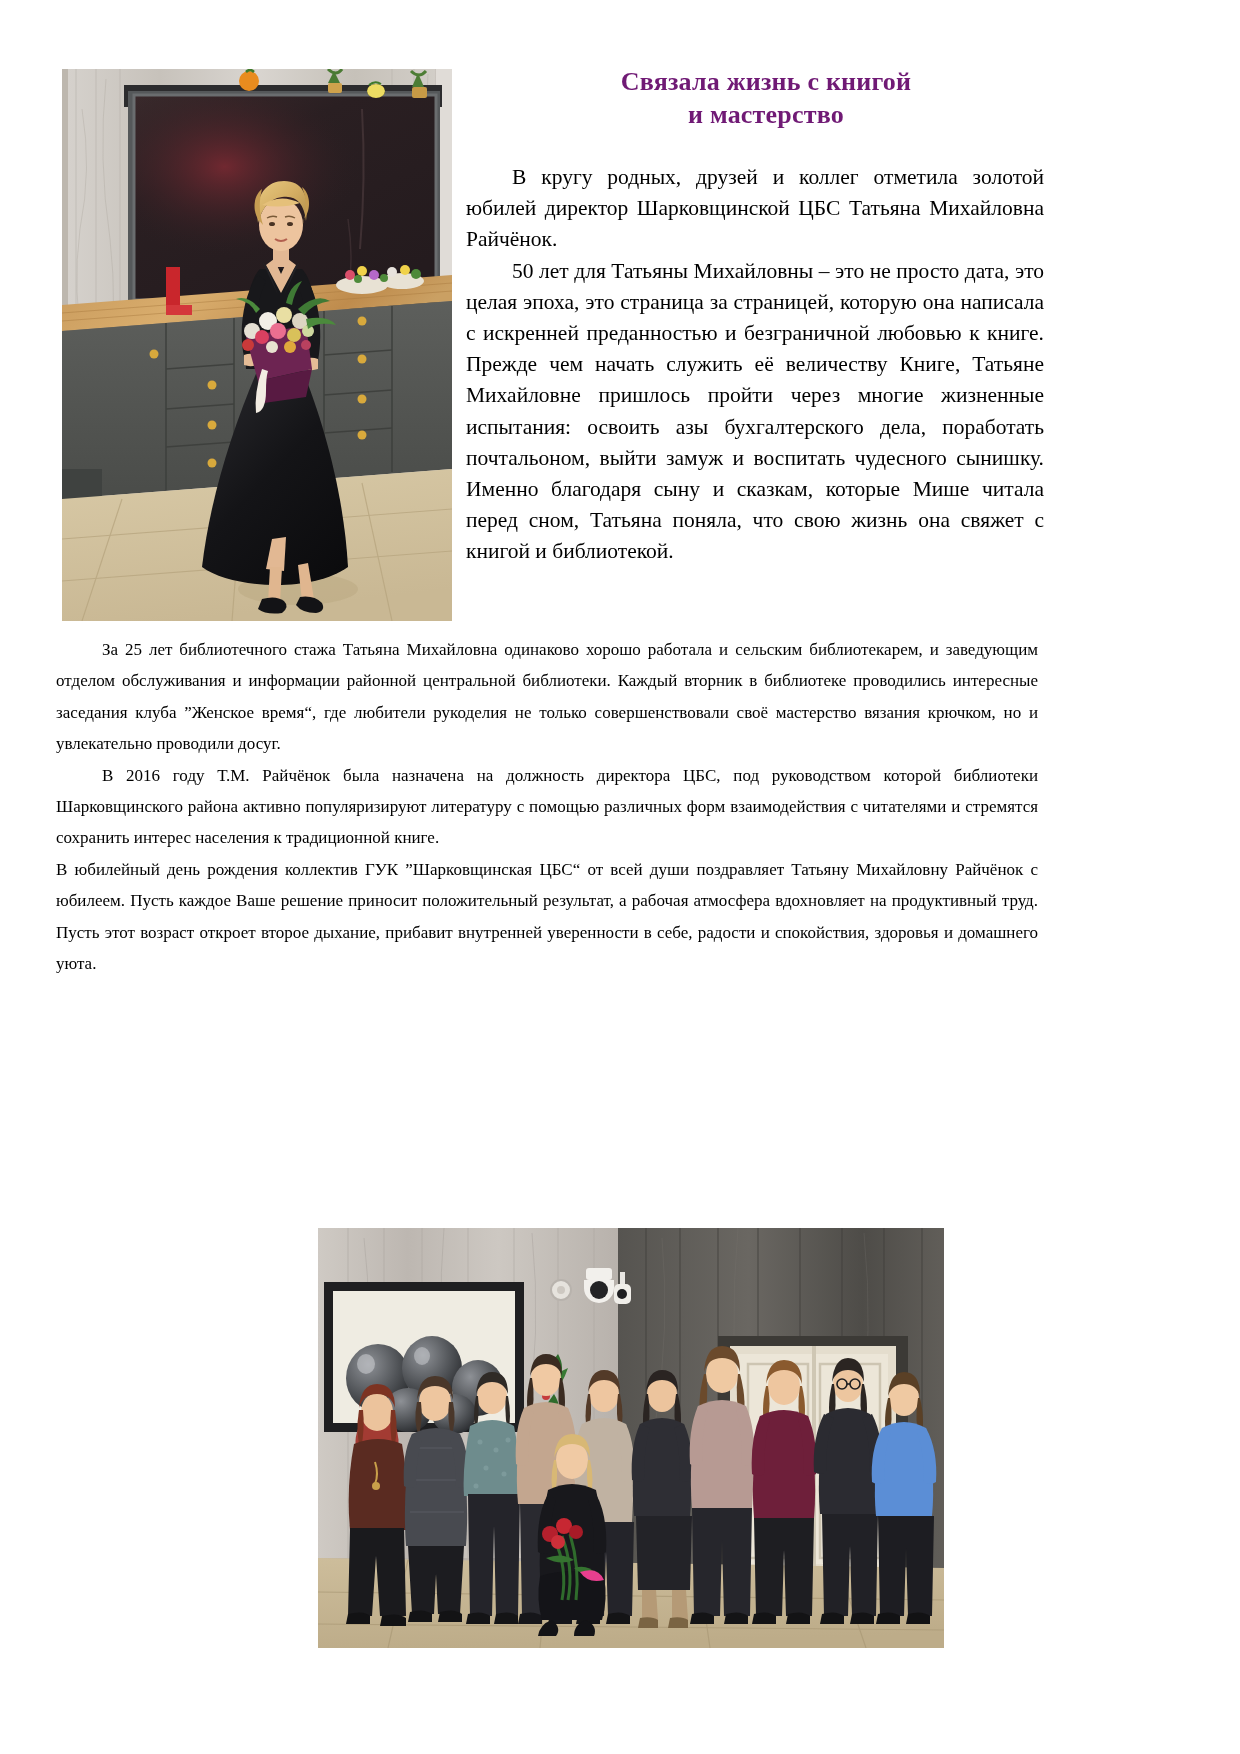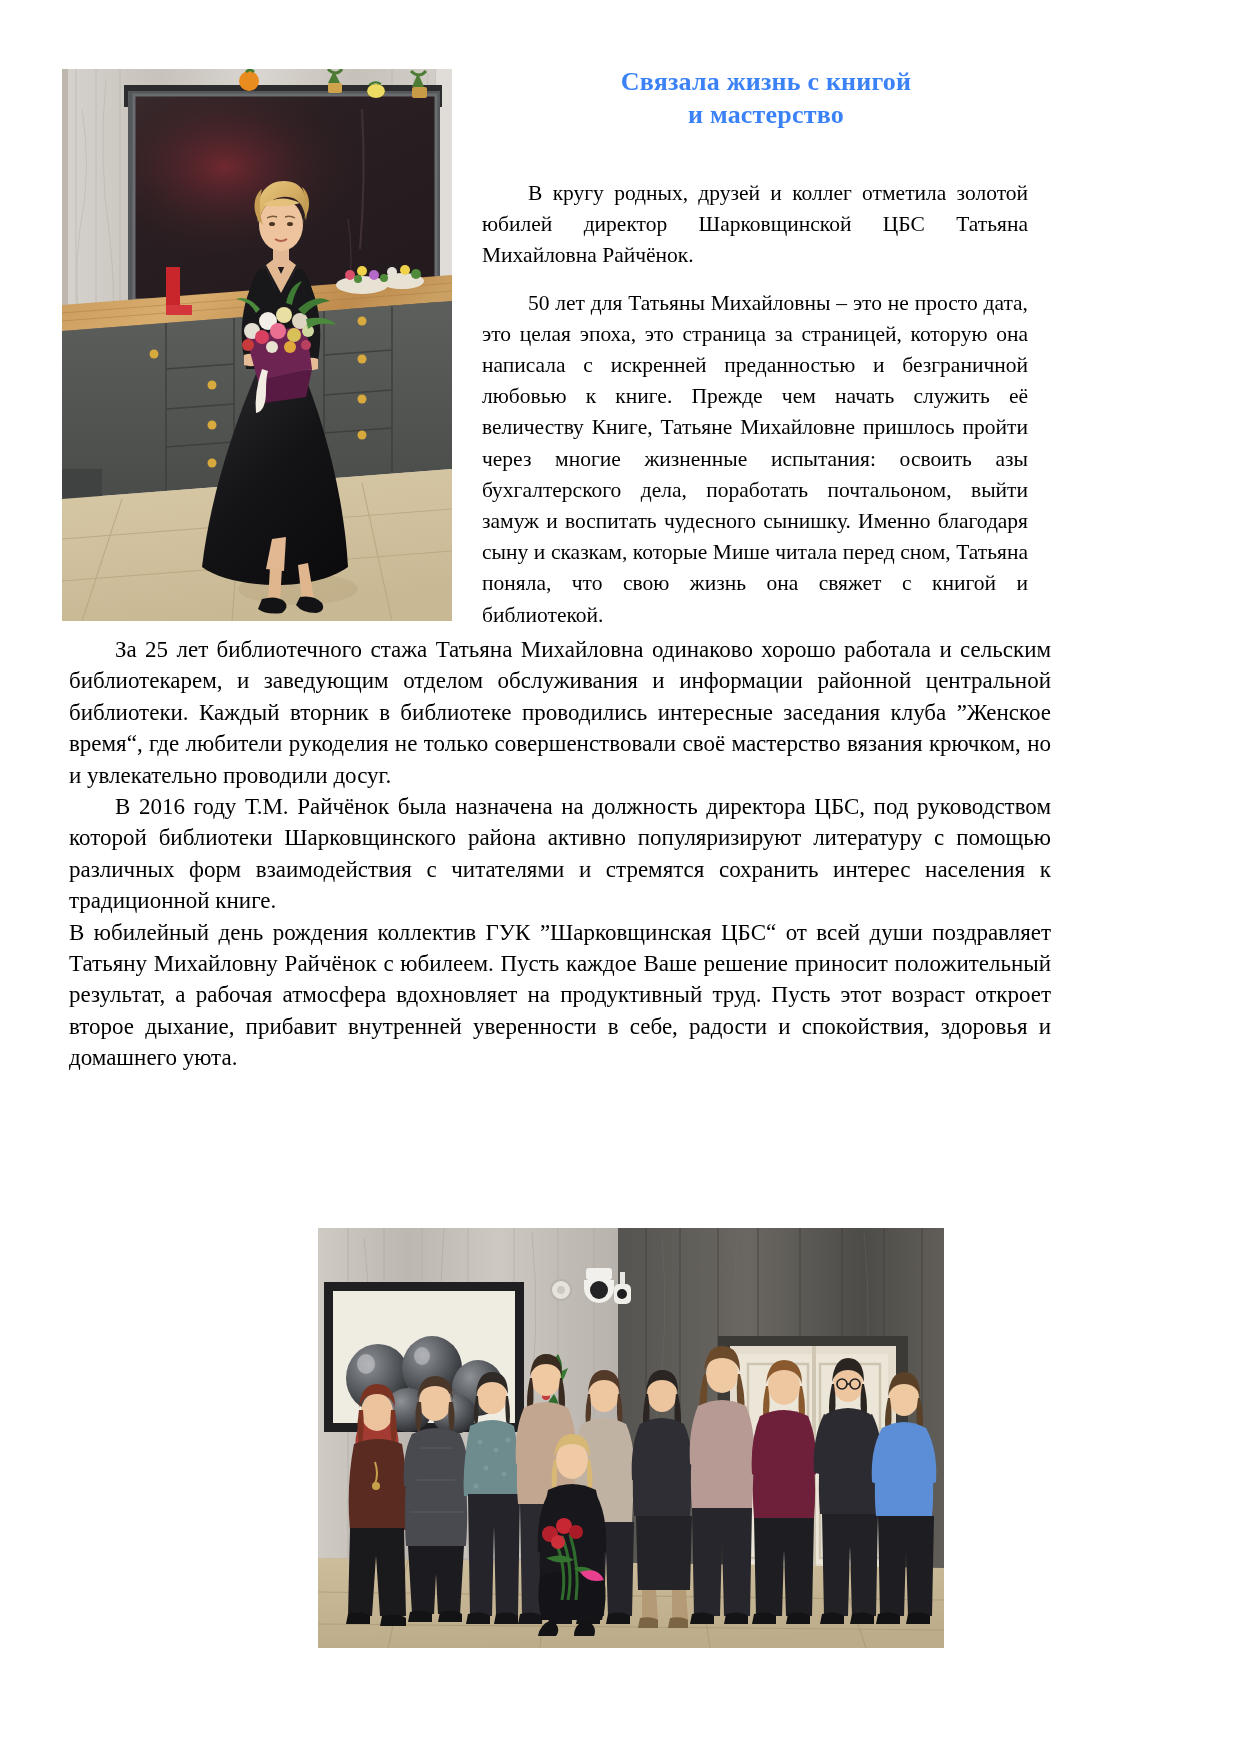"Связала жизнь с книгой" .article-title { color: #3b82f6 -> #701a75 }
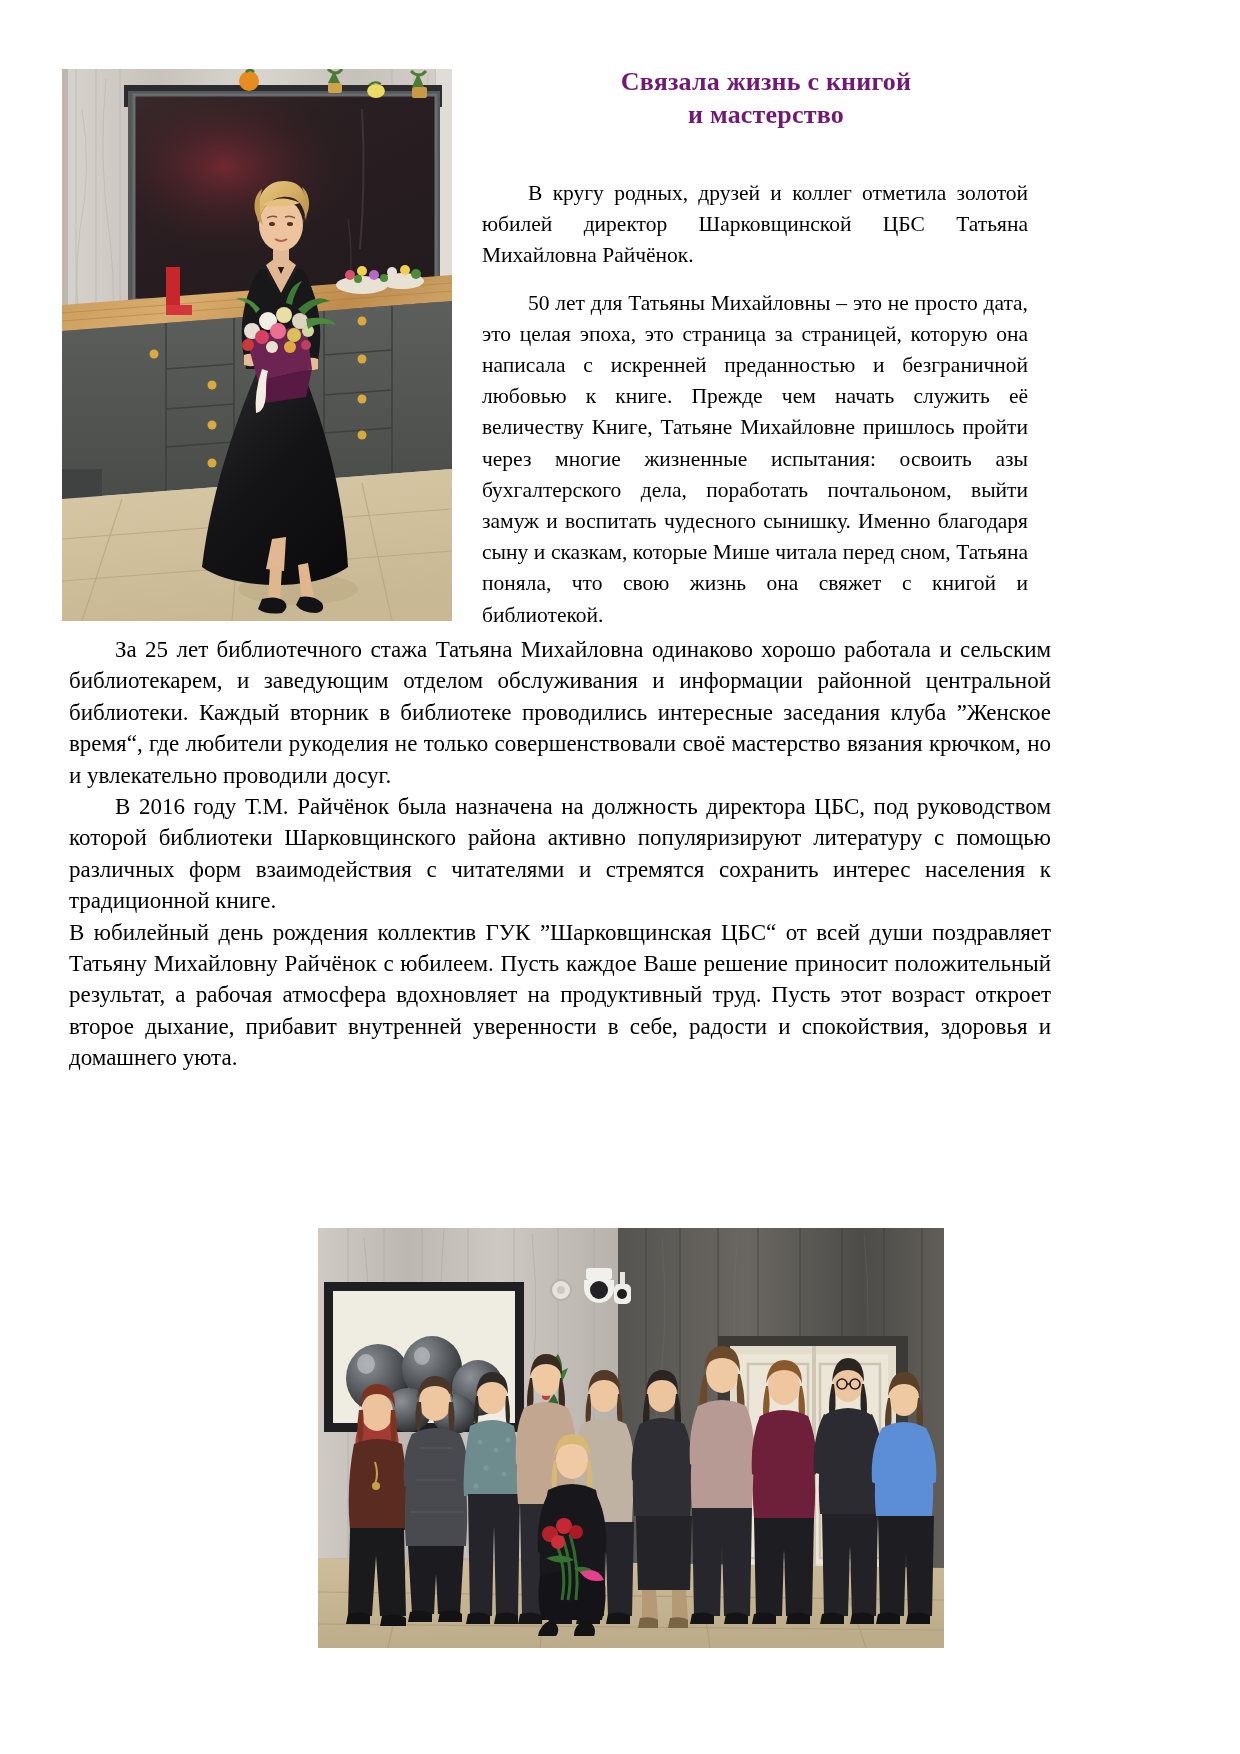"В кругу родных, друзей и" .col-right p { margin: 16px -> 0 }
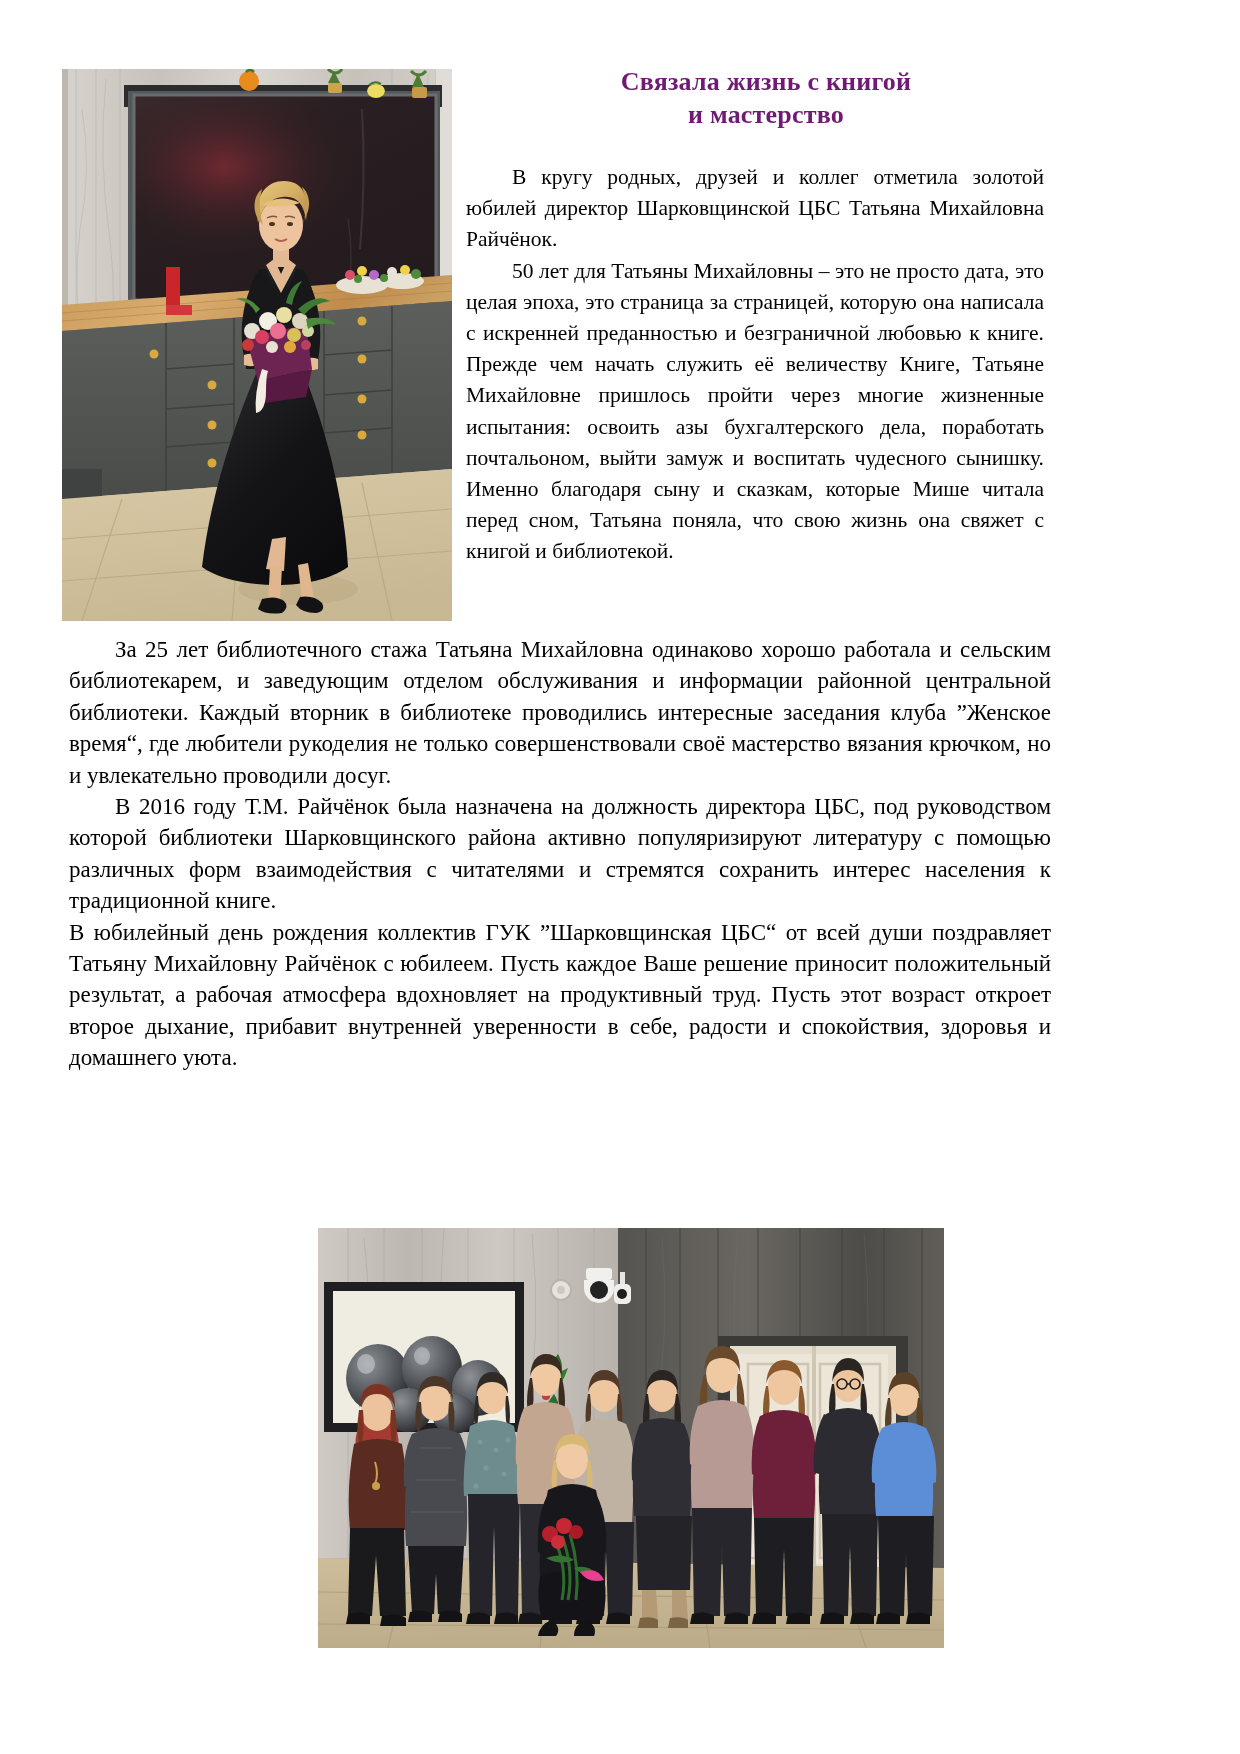"За 25 лет библиотечного стажа" .body-block { font-size: 23px -> 17px; left: 69px -> 56px }
